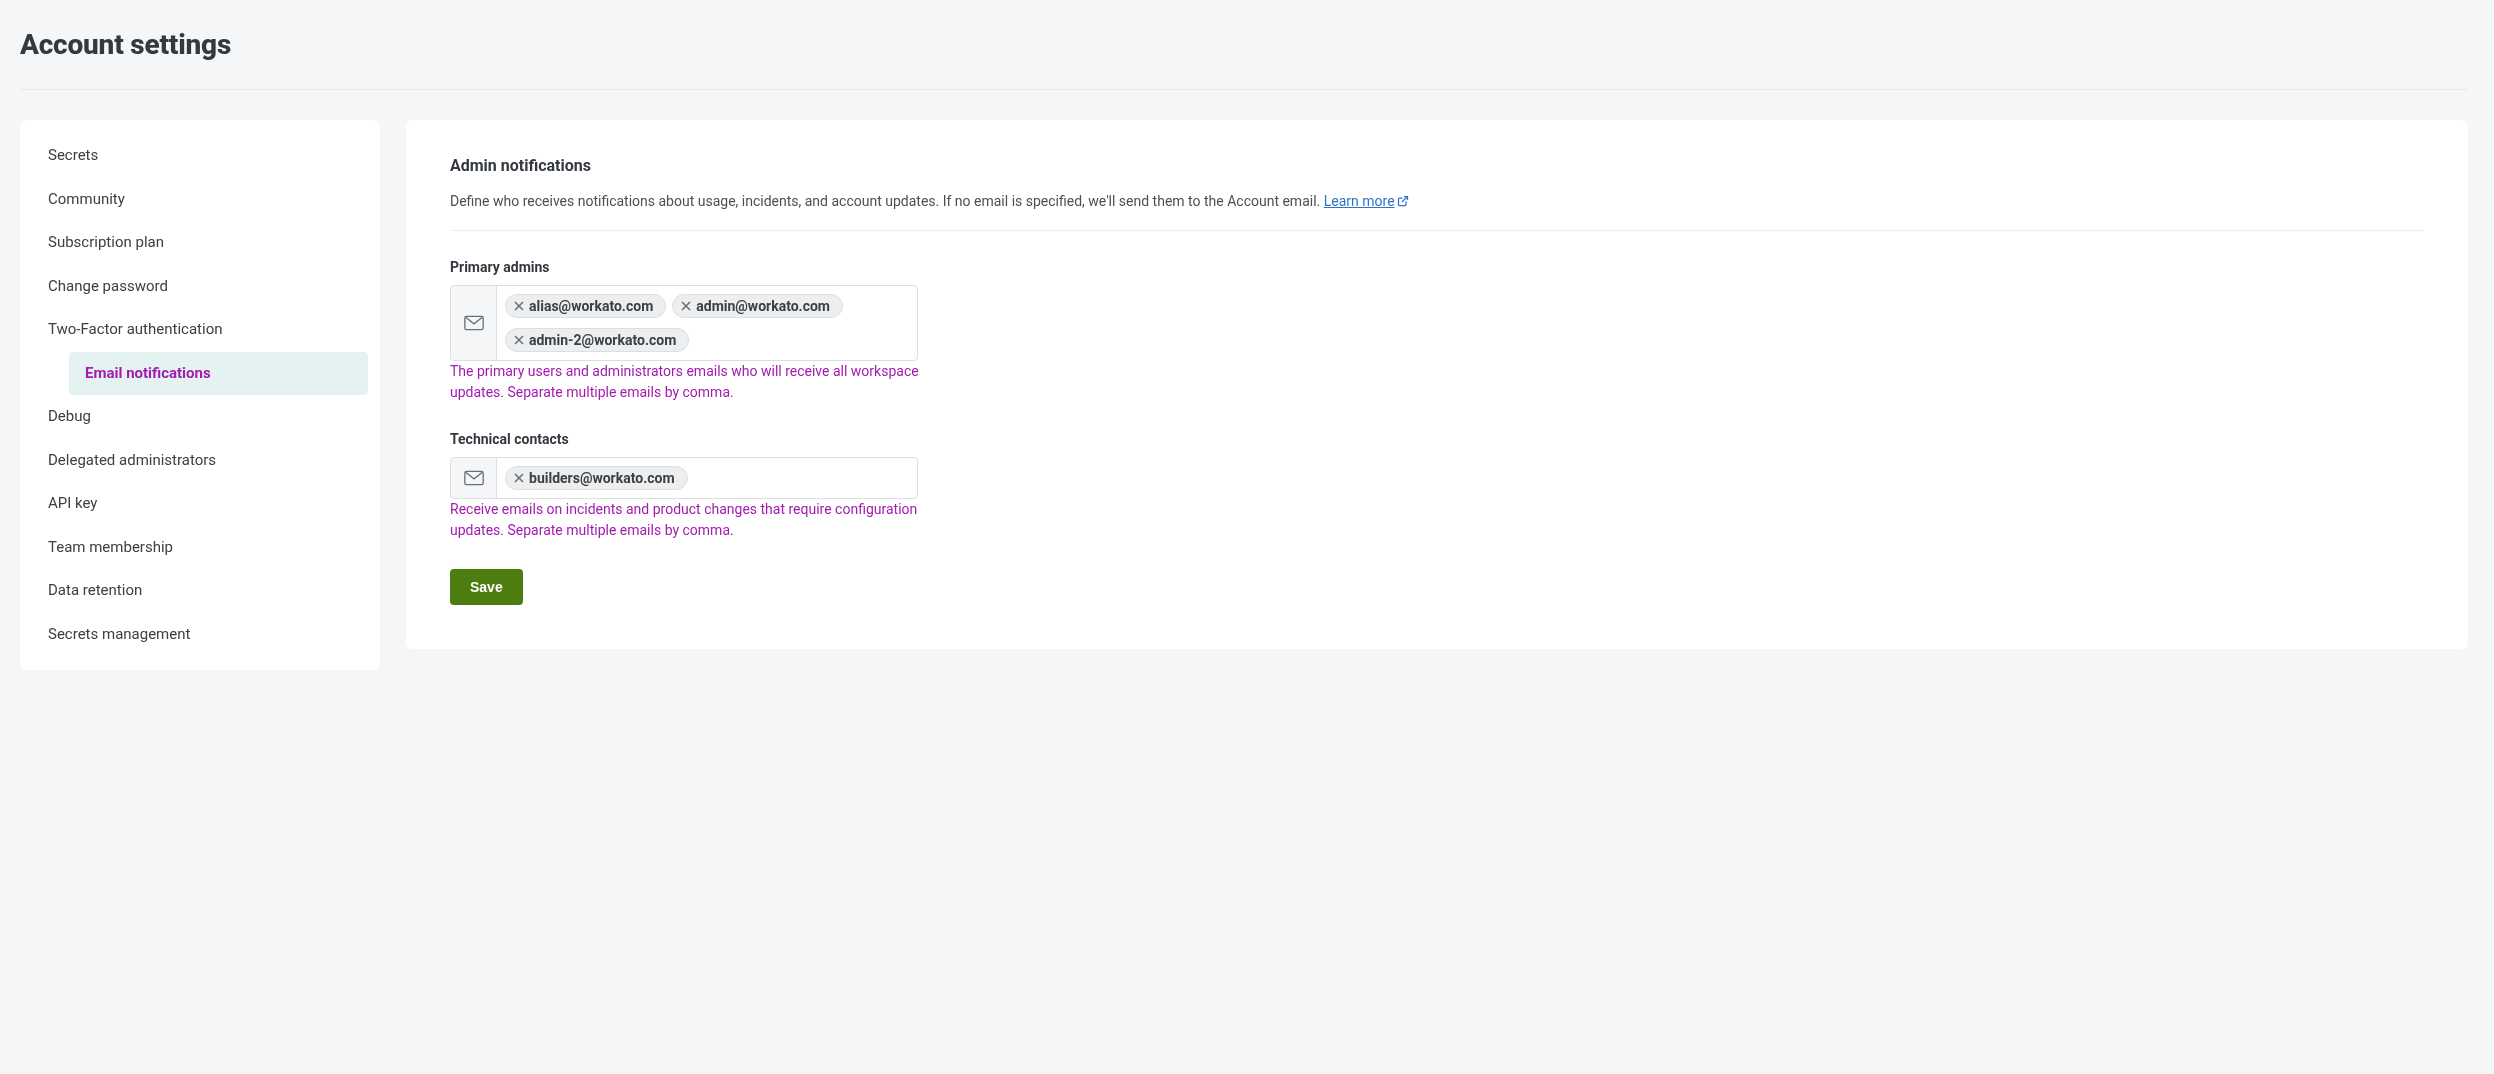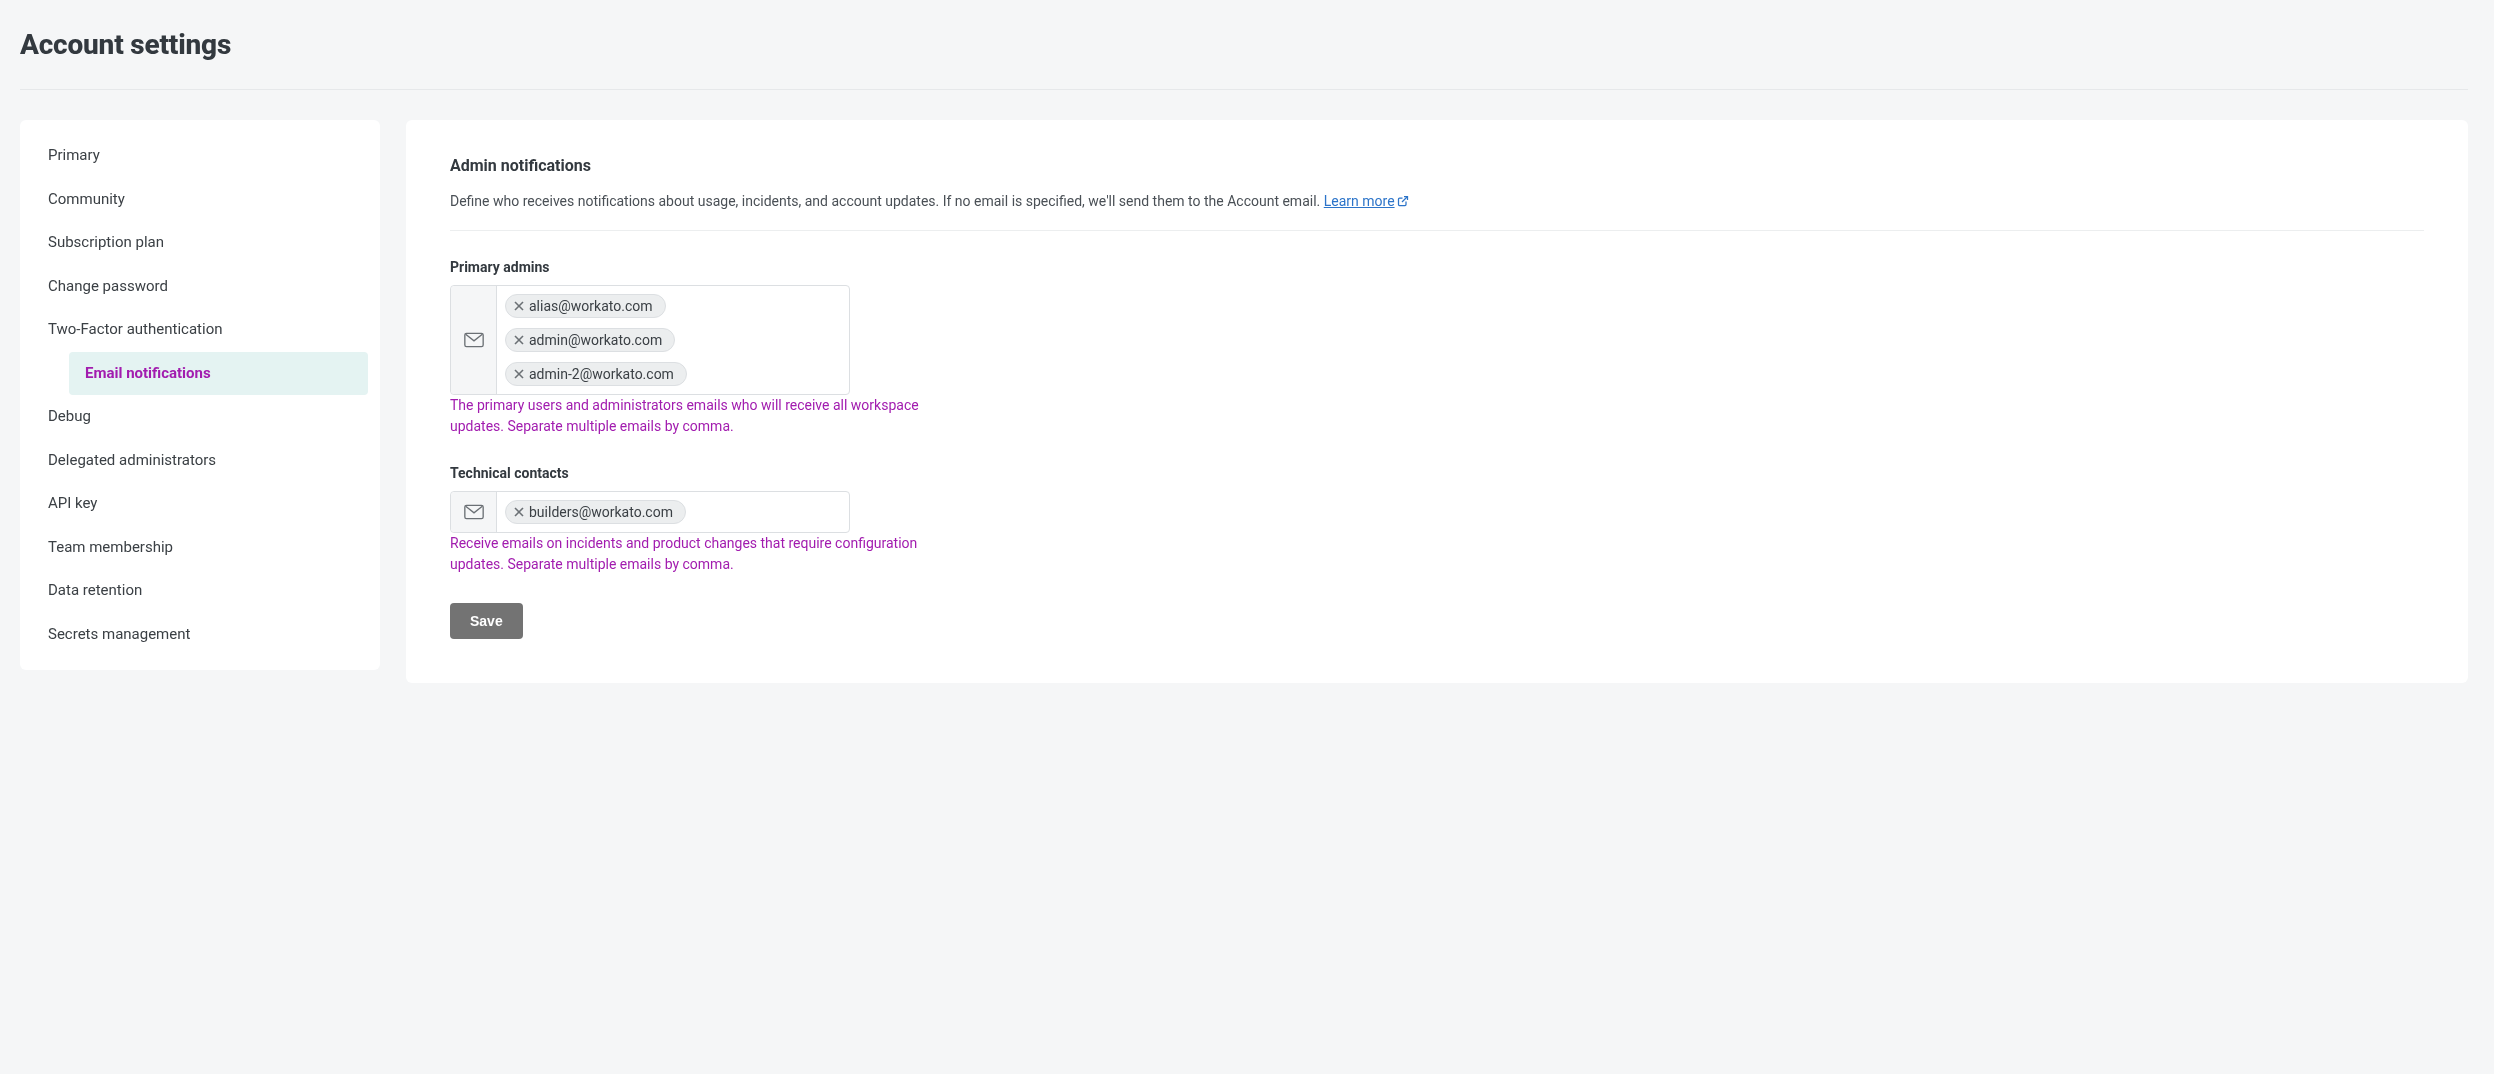"Primary" div.side-item { text: Primary -> Secrets }
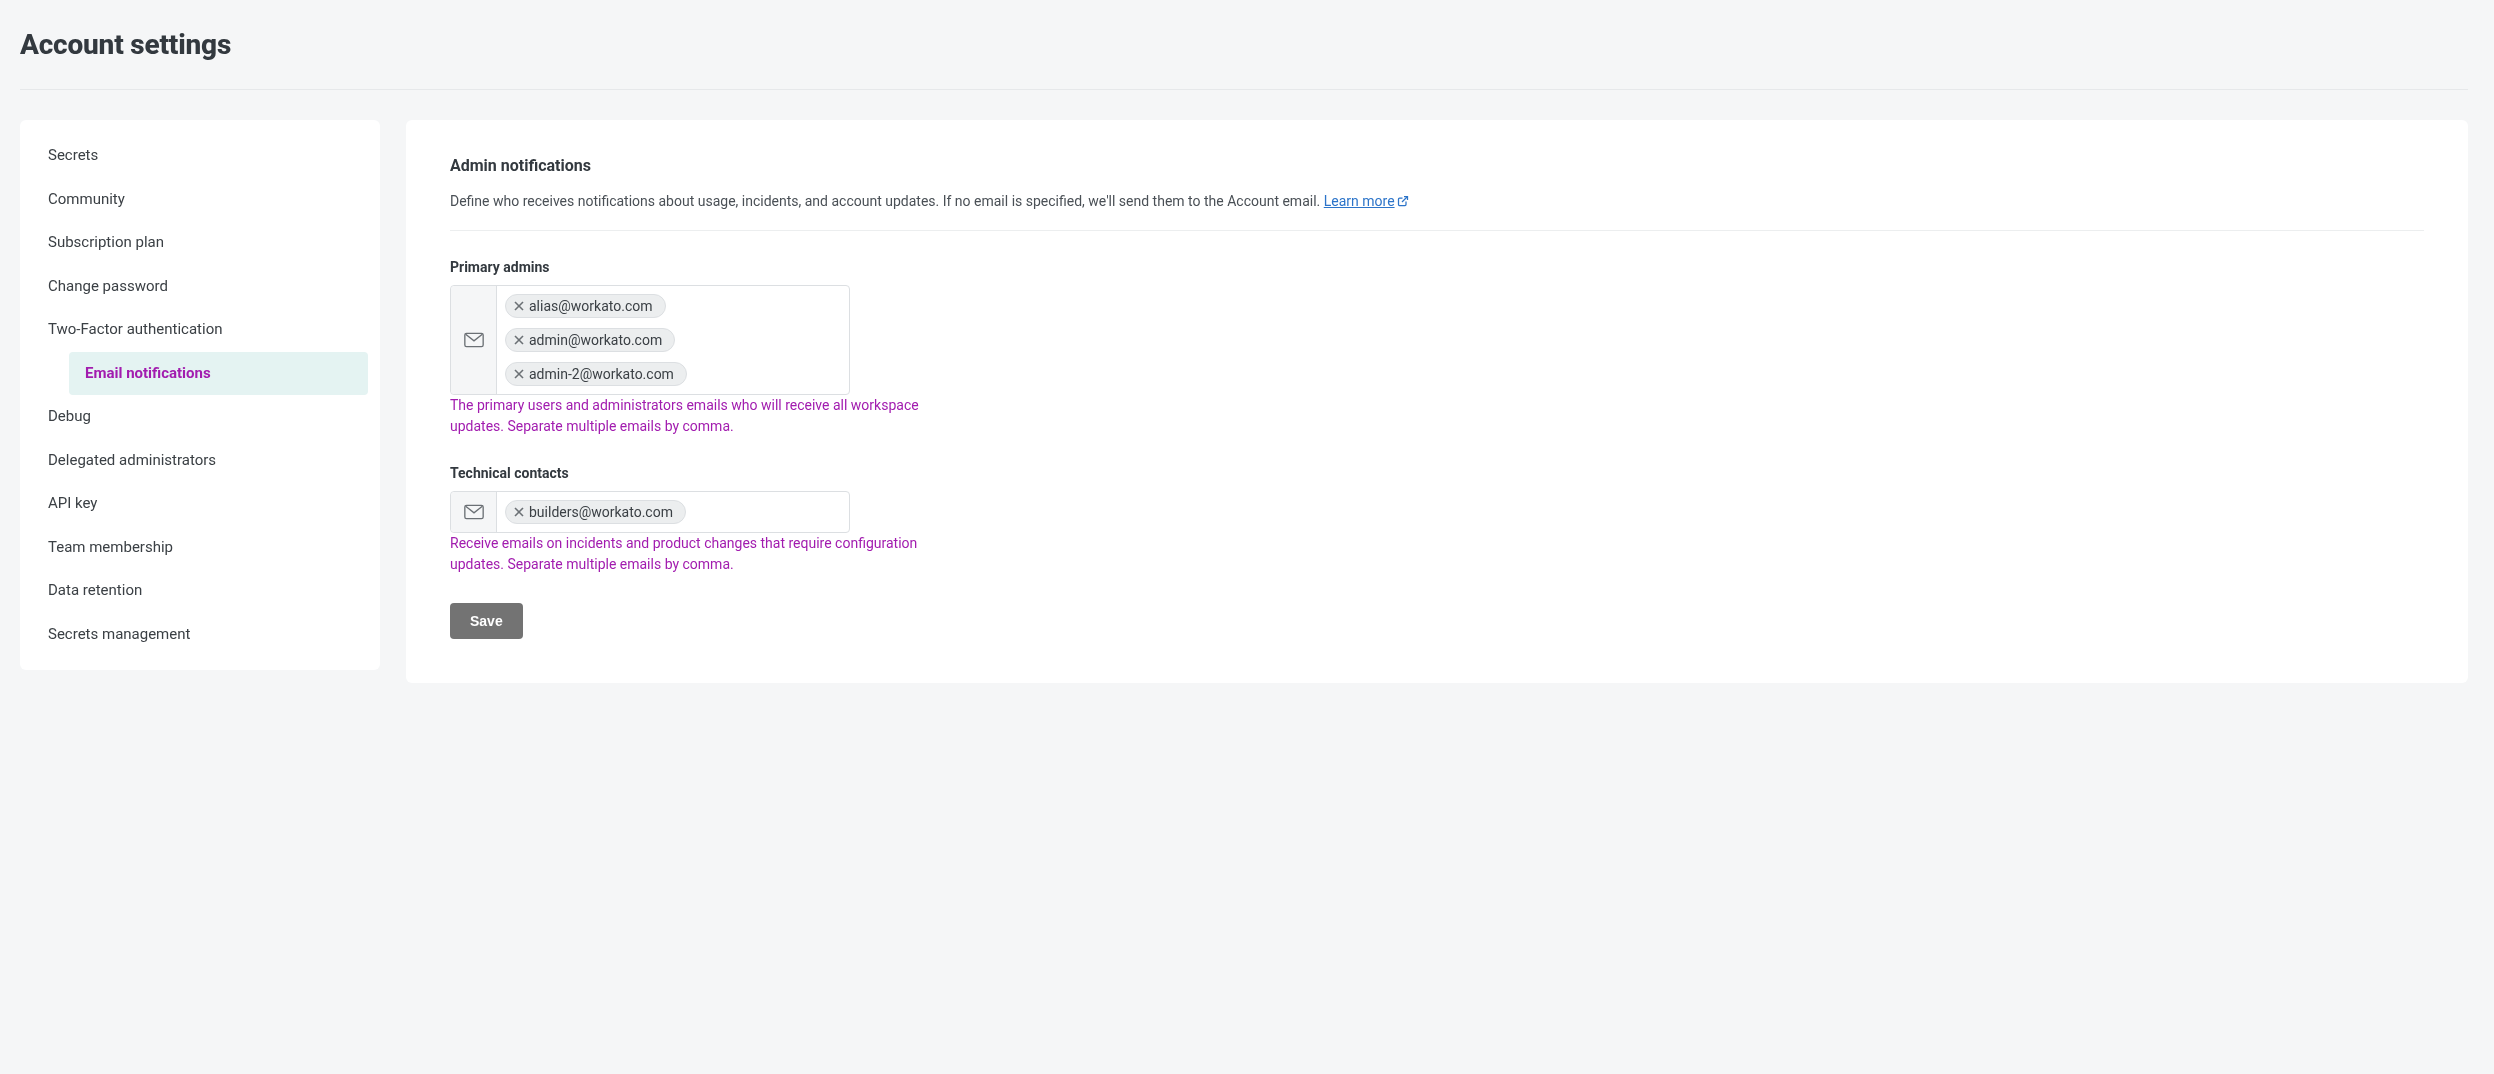"alias@workato.com" .tag-input { font-weight: none -> bold; width: 400px -> 468px }
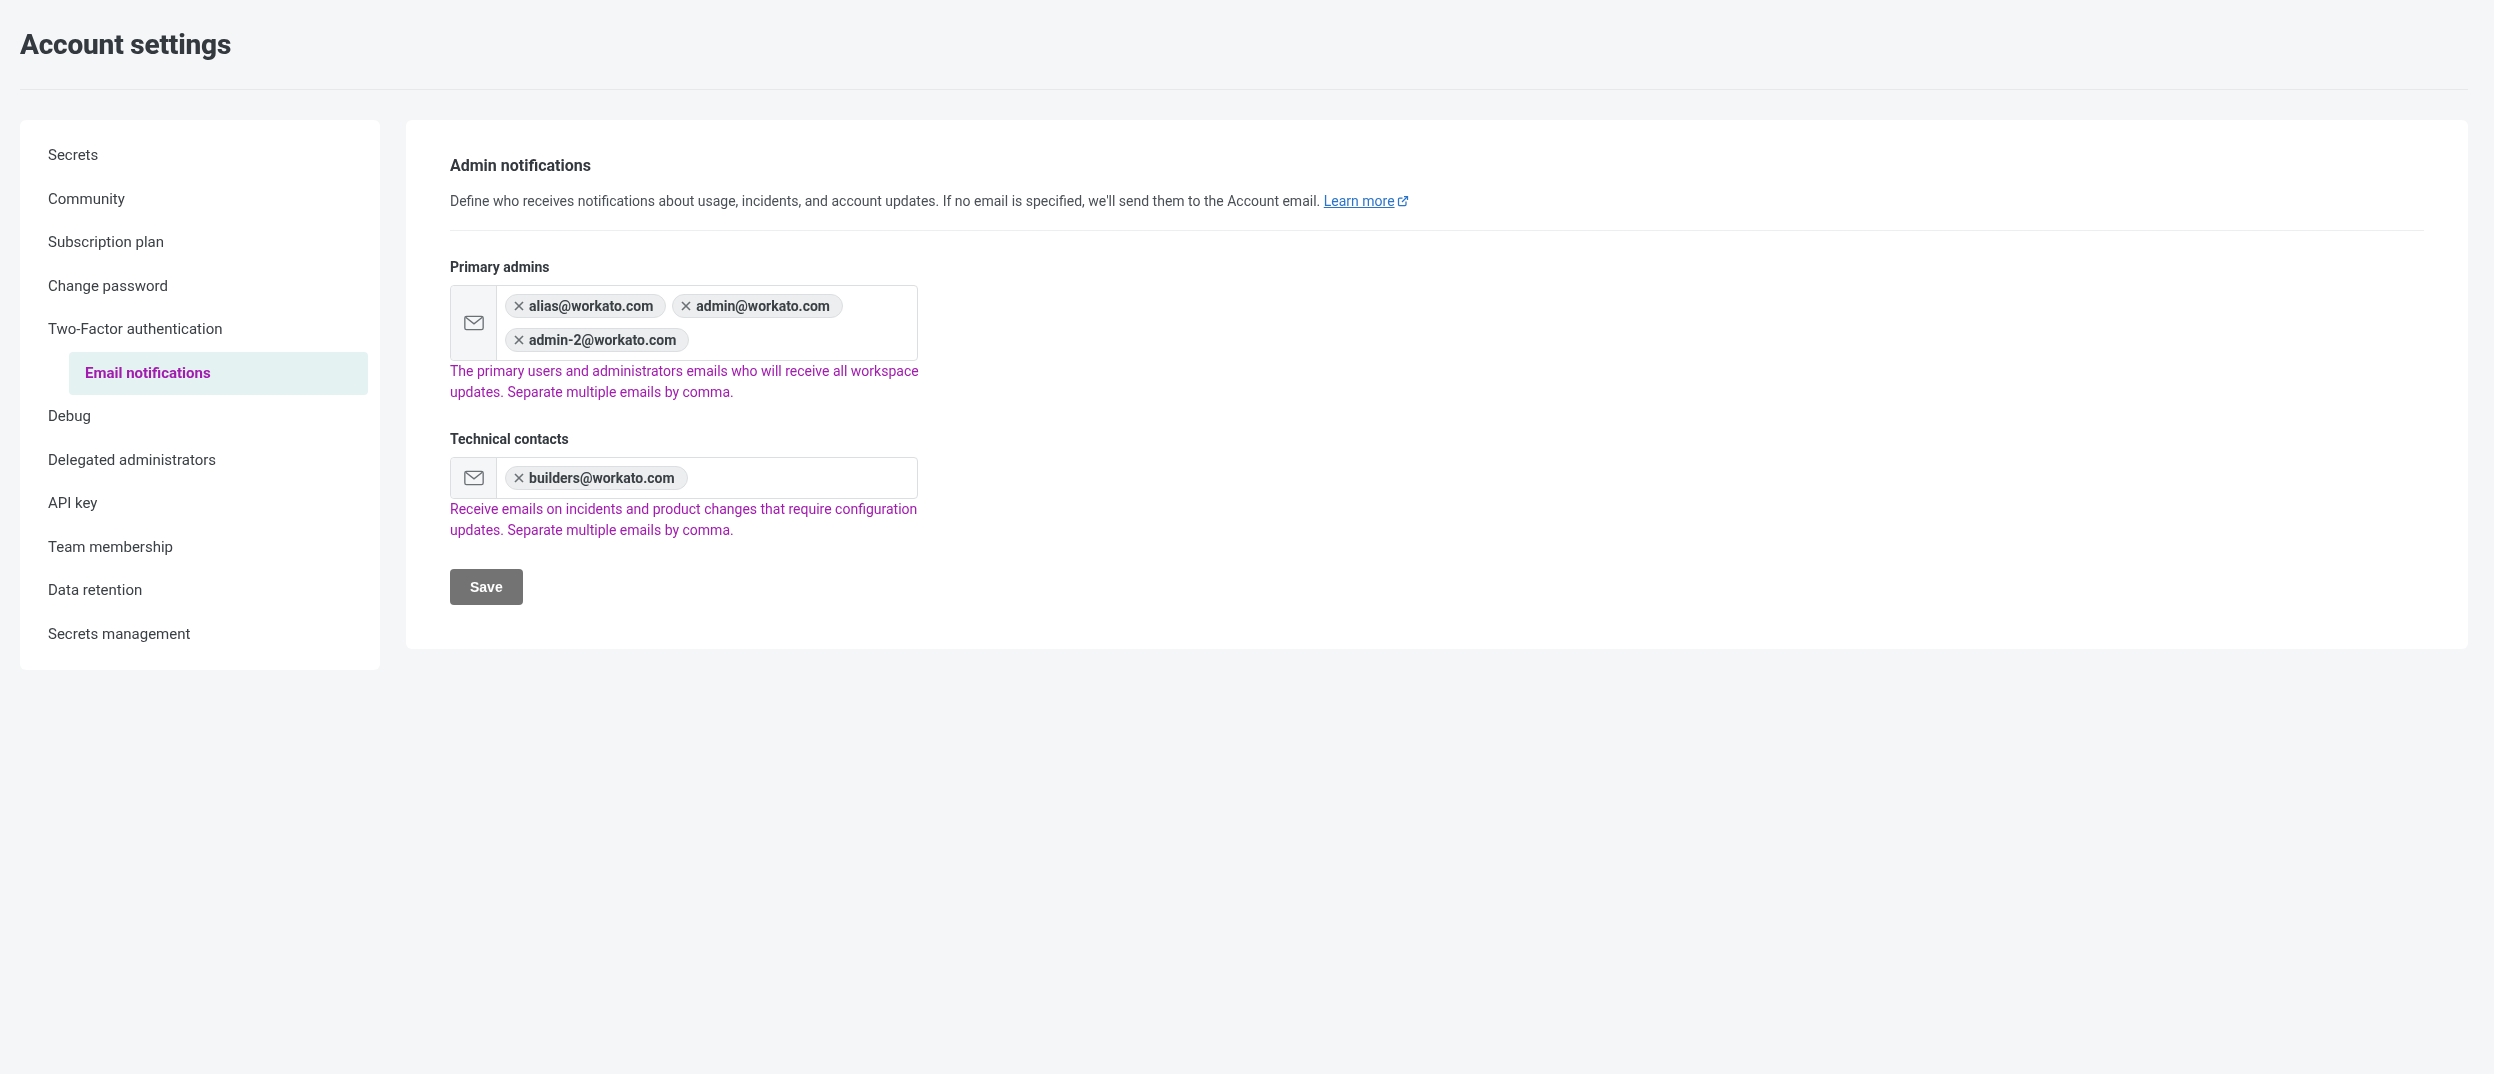"Save" .save-btn { background: #737373 -> #4d7c0f }
